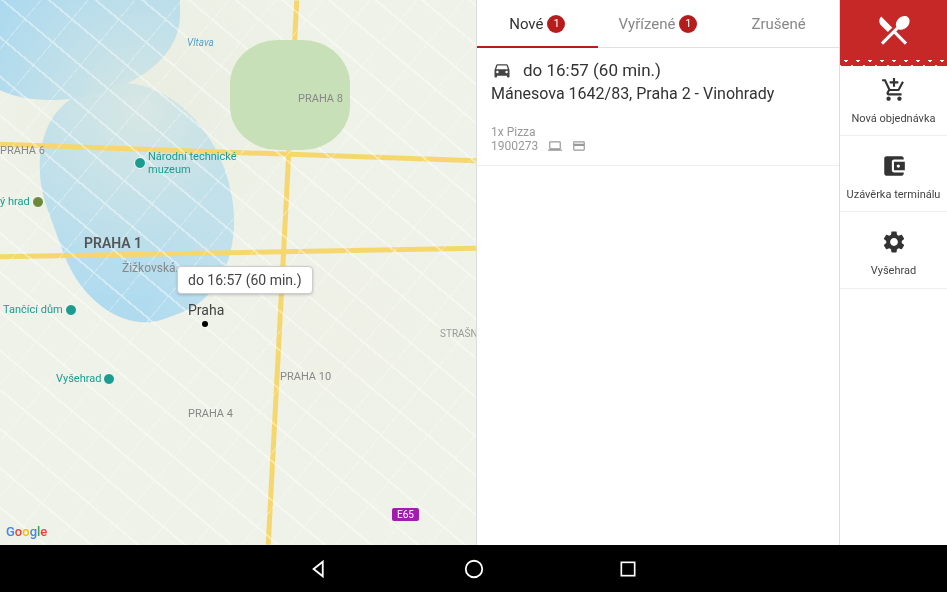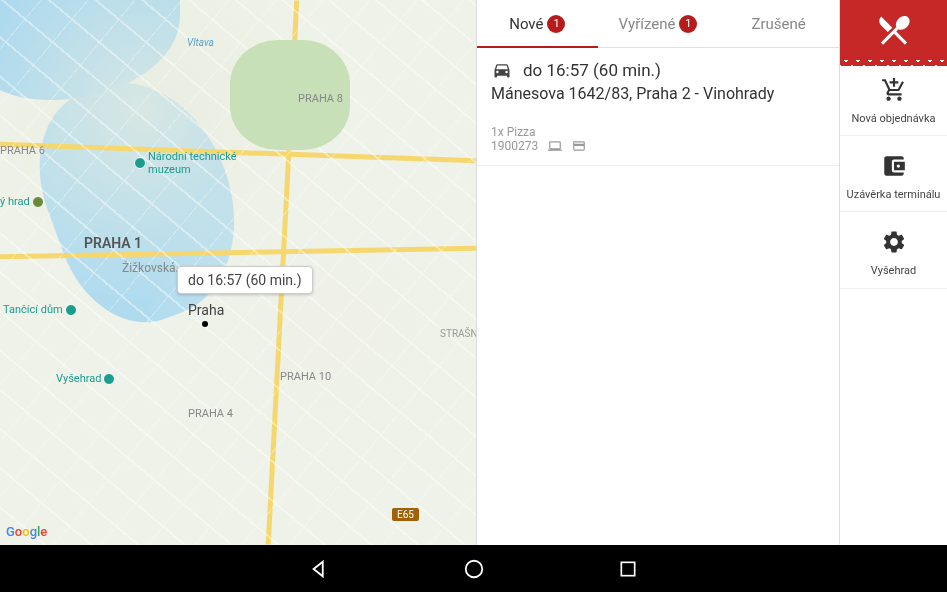"E65" div { background: #a16207 -> #a21caf }
